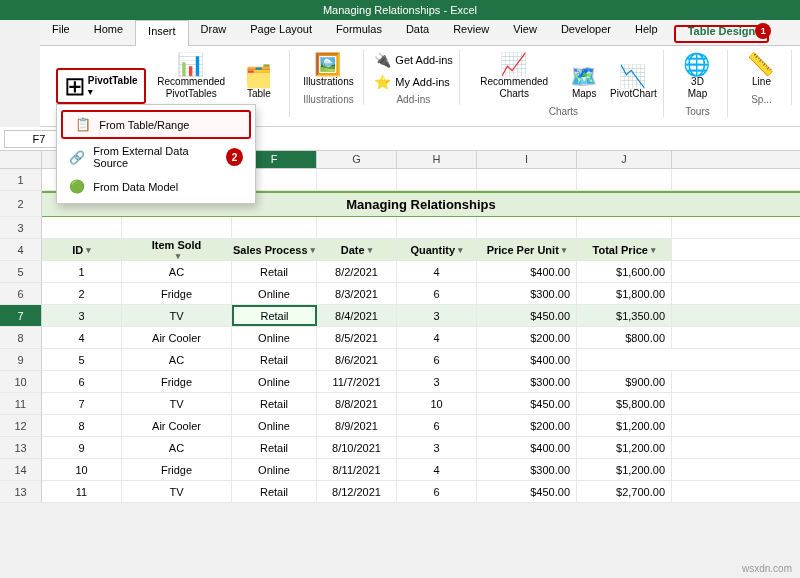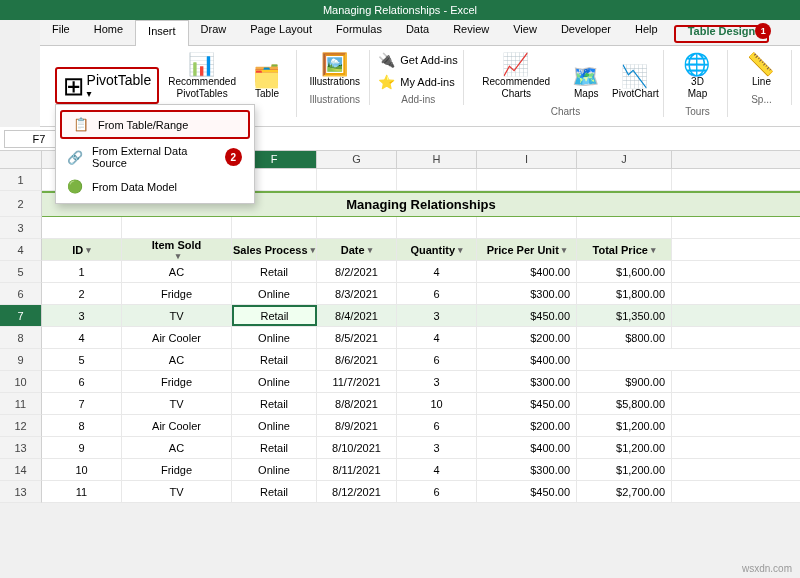"PivotTable" span { font-size: 14px -> 10px; font-weight: normal -> bold }
